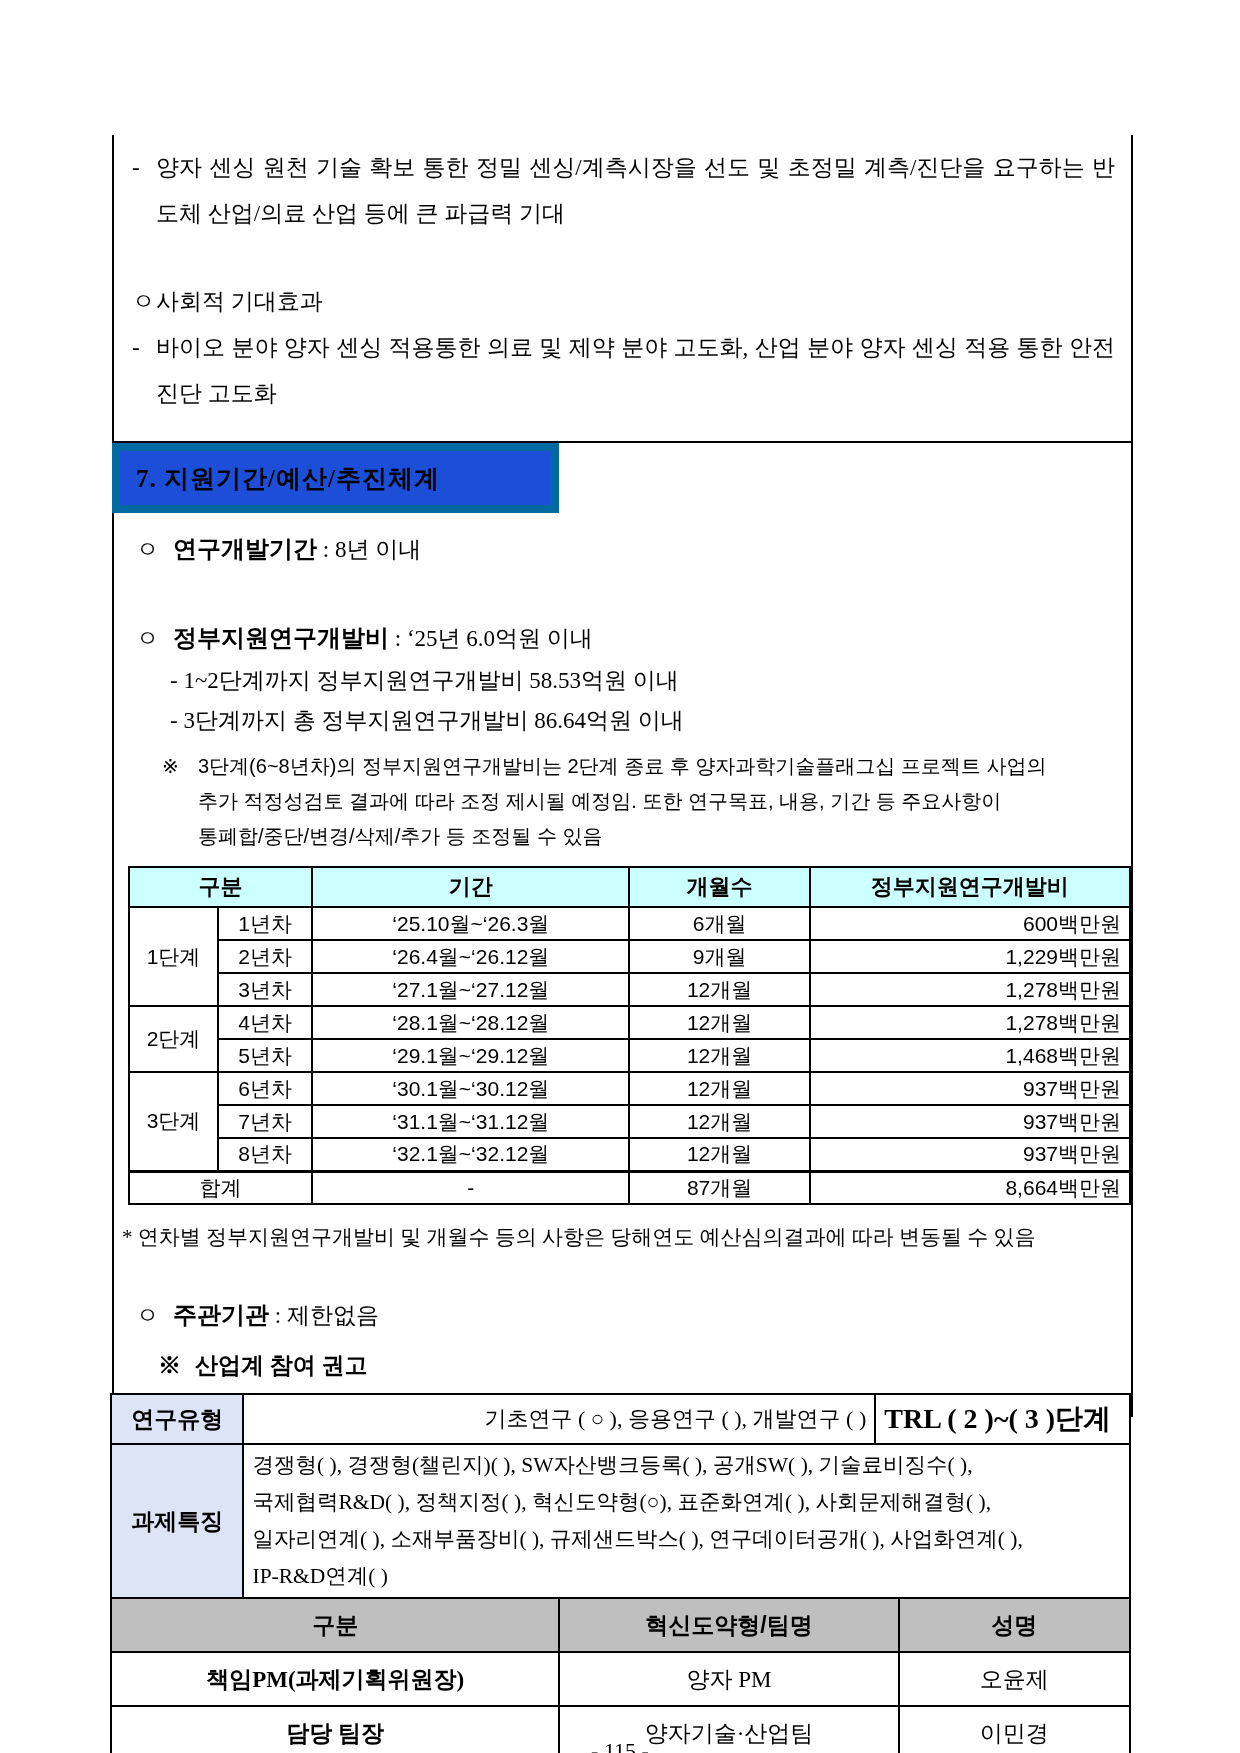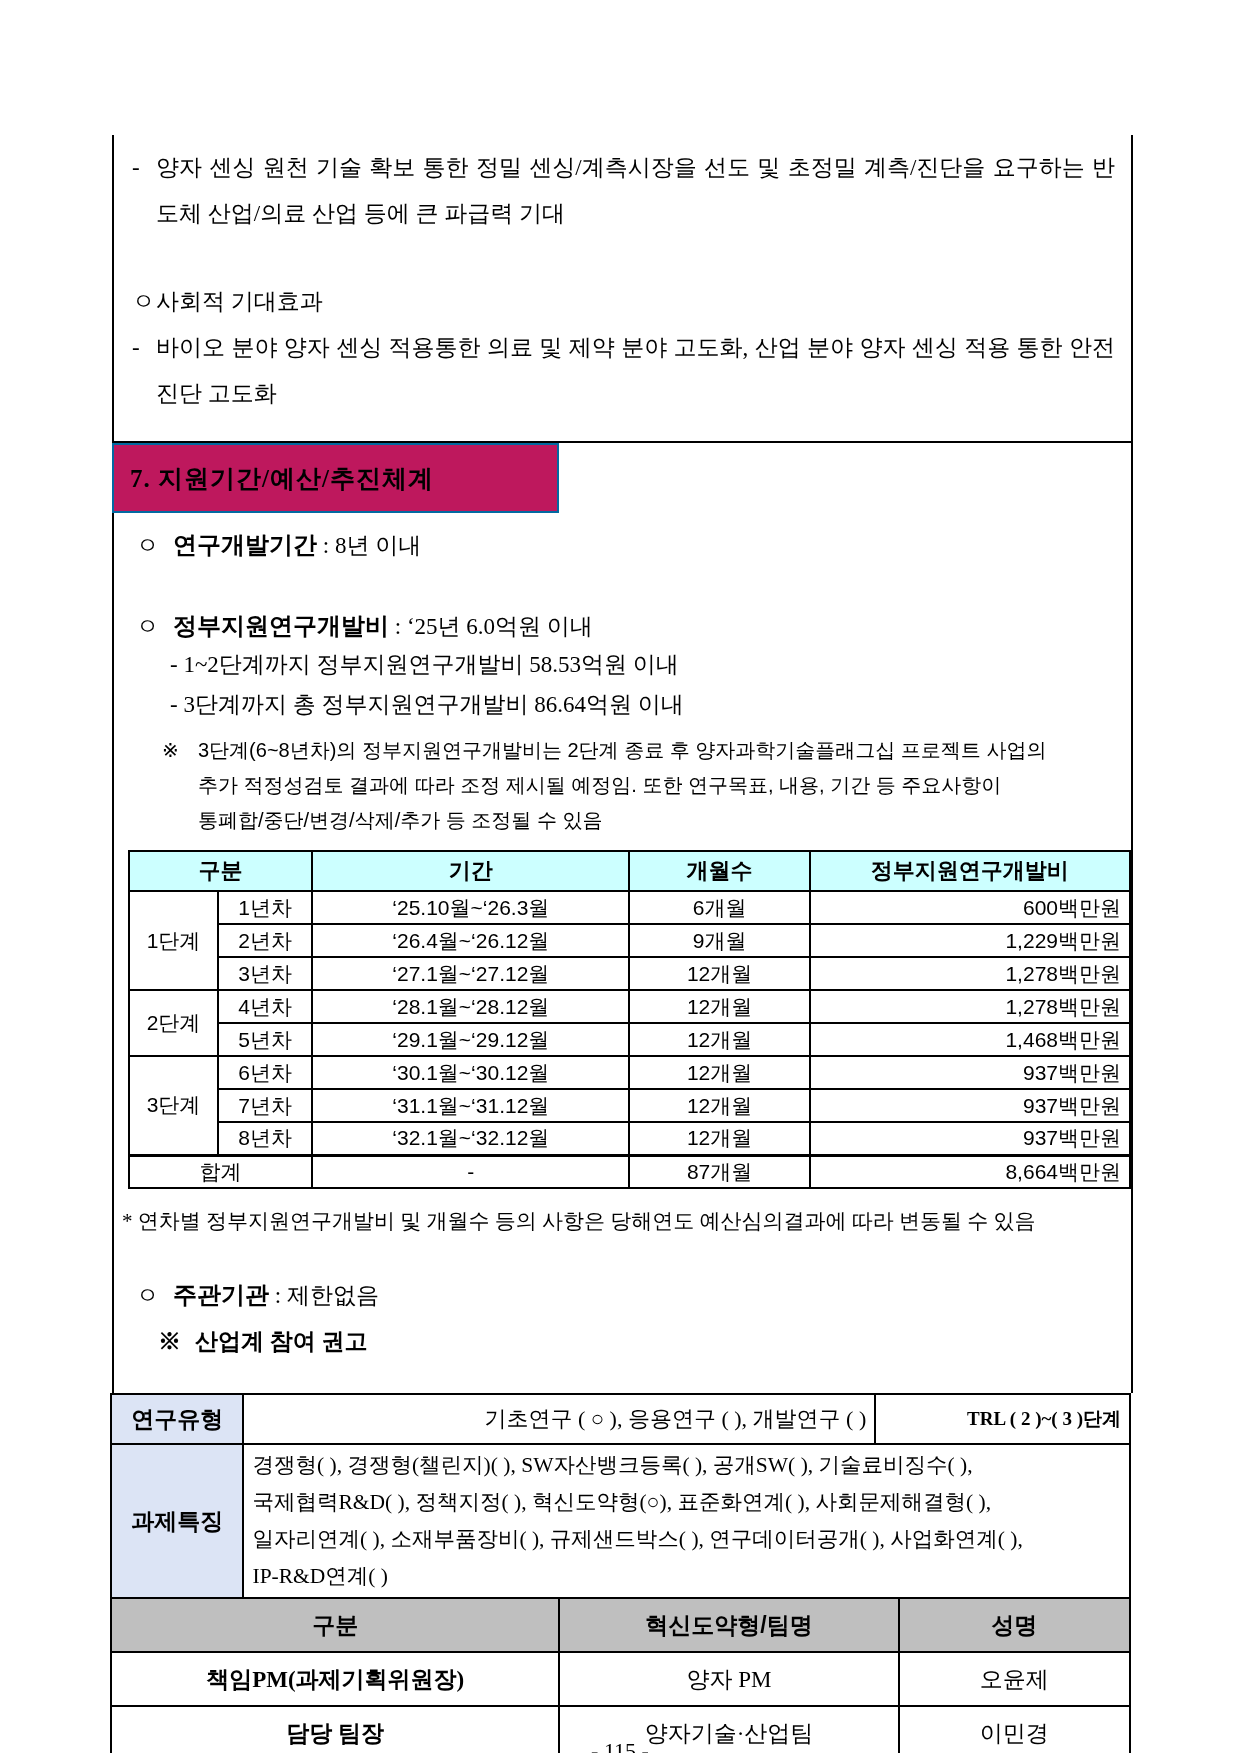"7. 지원기간/예산/추진체계" .section-header-box { background: #be185d -> #1d4ed8; border: 2px solid #0369a1 -> 8px solid #0369a1 }
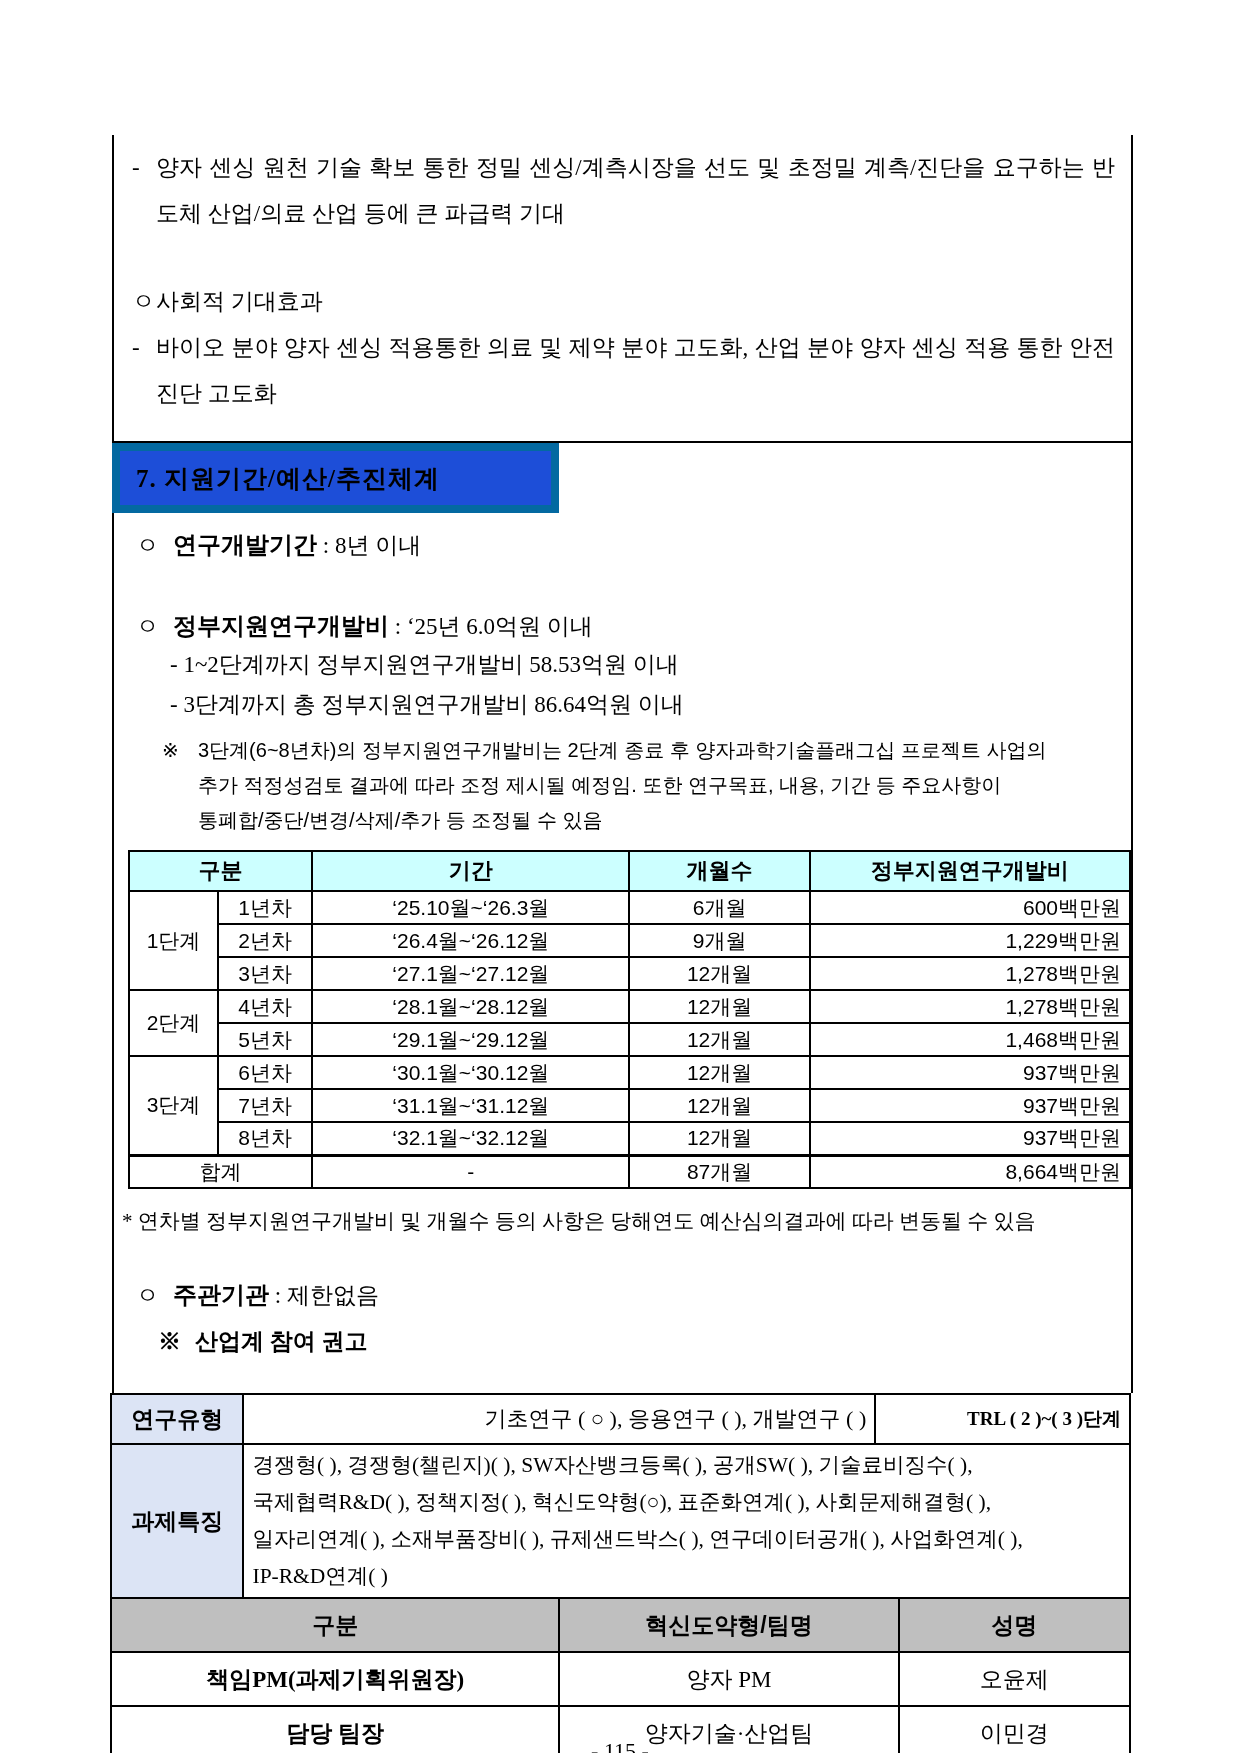"ㅇ 연구개발기간 : 8년 이내" .line-item { line-height: 36px -> 44px }
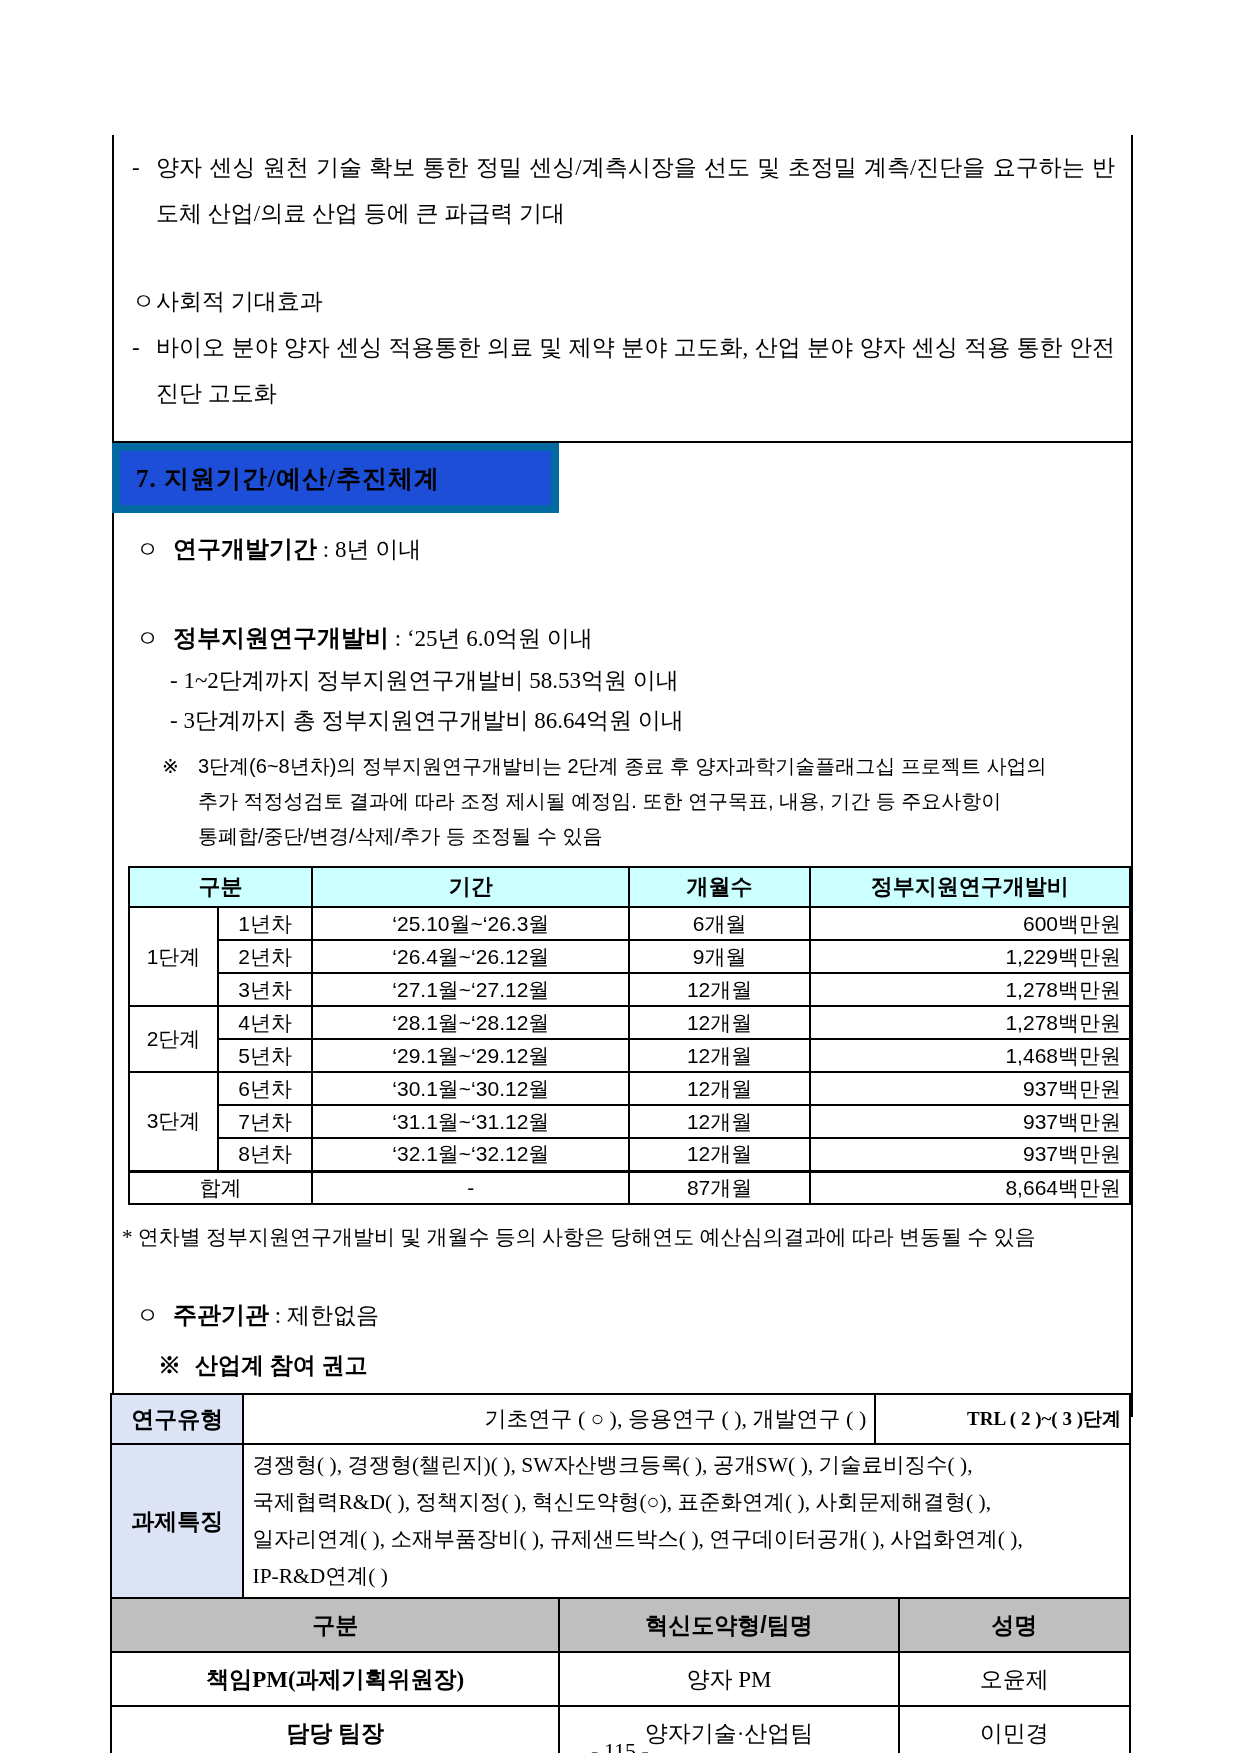"TRL ( 2 )~( 3" .trl-cell { font-size: 19px -> 28px; text-align: right -> left }
